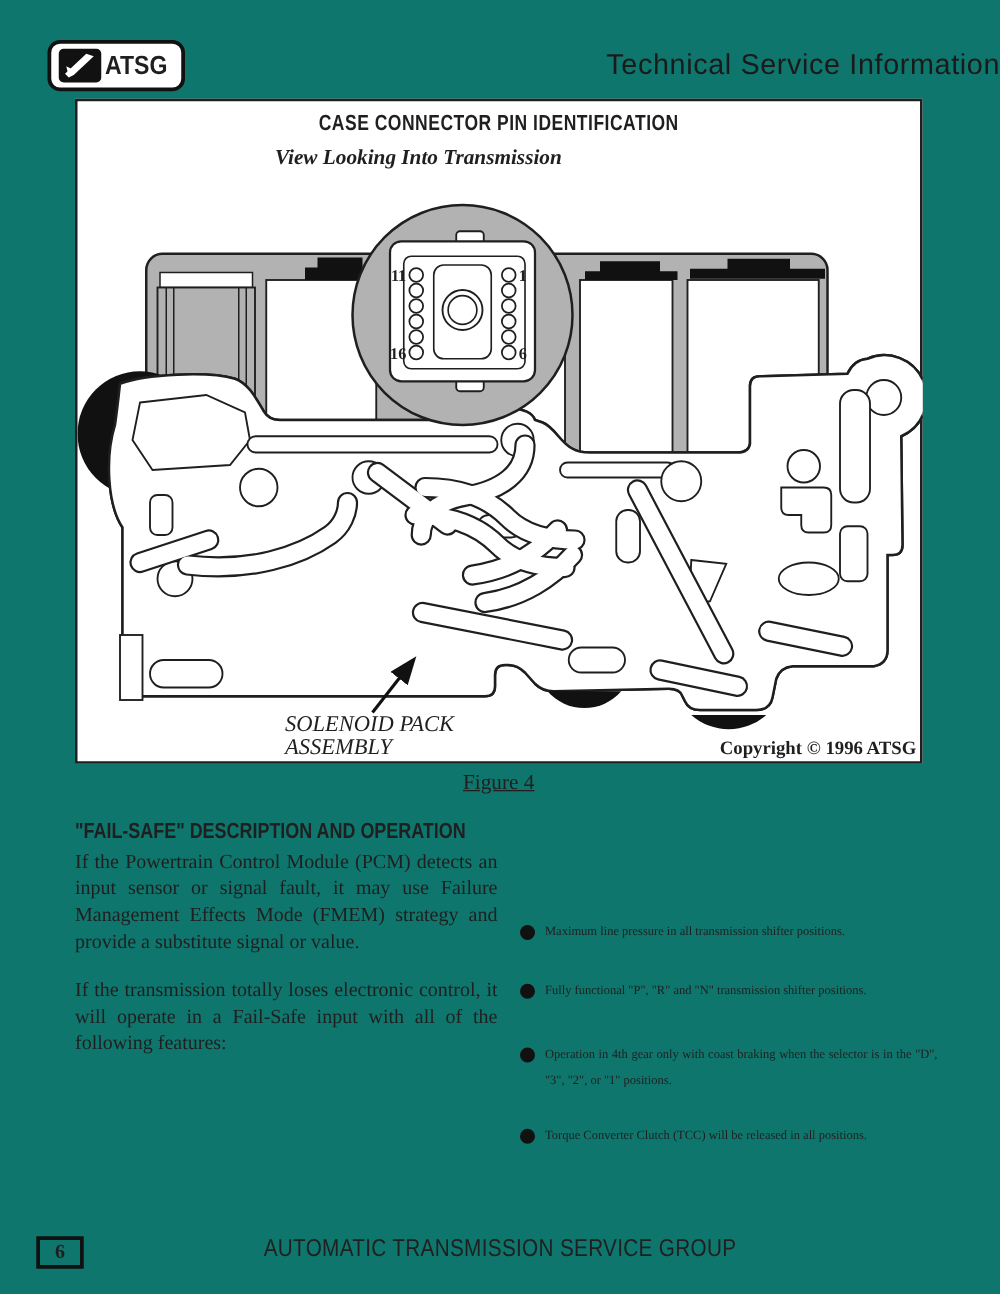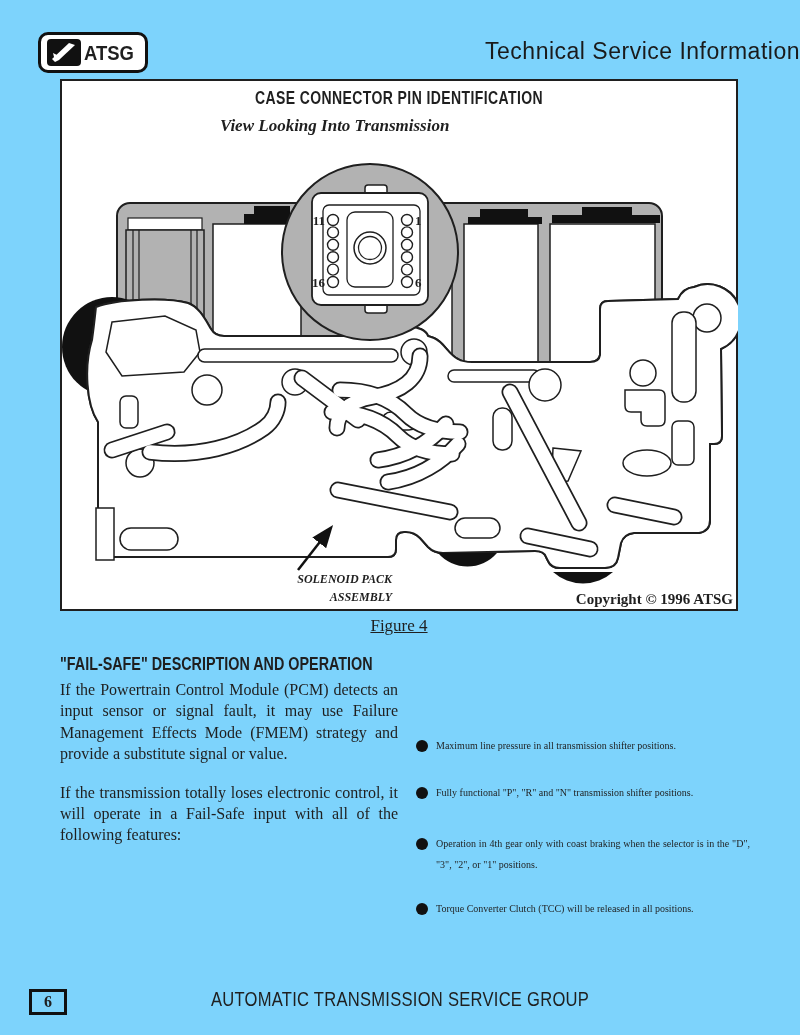"ATSG" .page { background: #7dd3fc -> #0f766e }
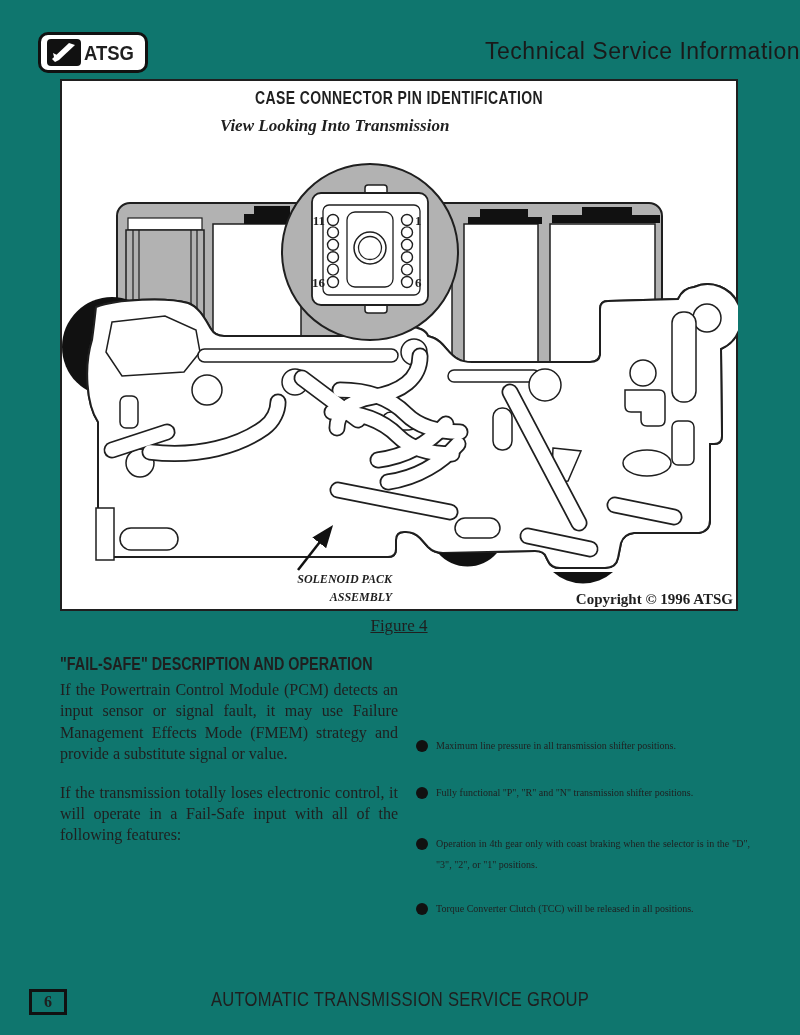"SOLENOID PACK" .callout { font-size: 12px -> 18px; font-weight: bold -> normal; text-align: right -> left }
